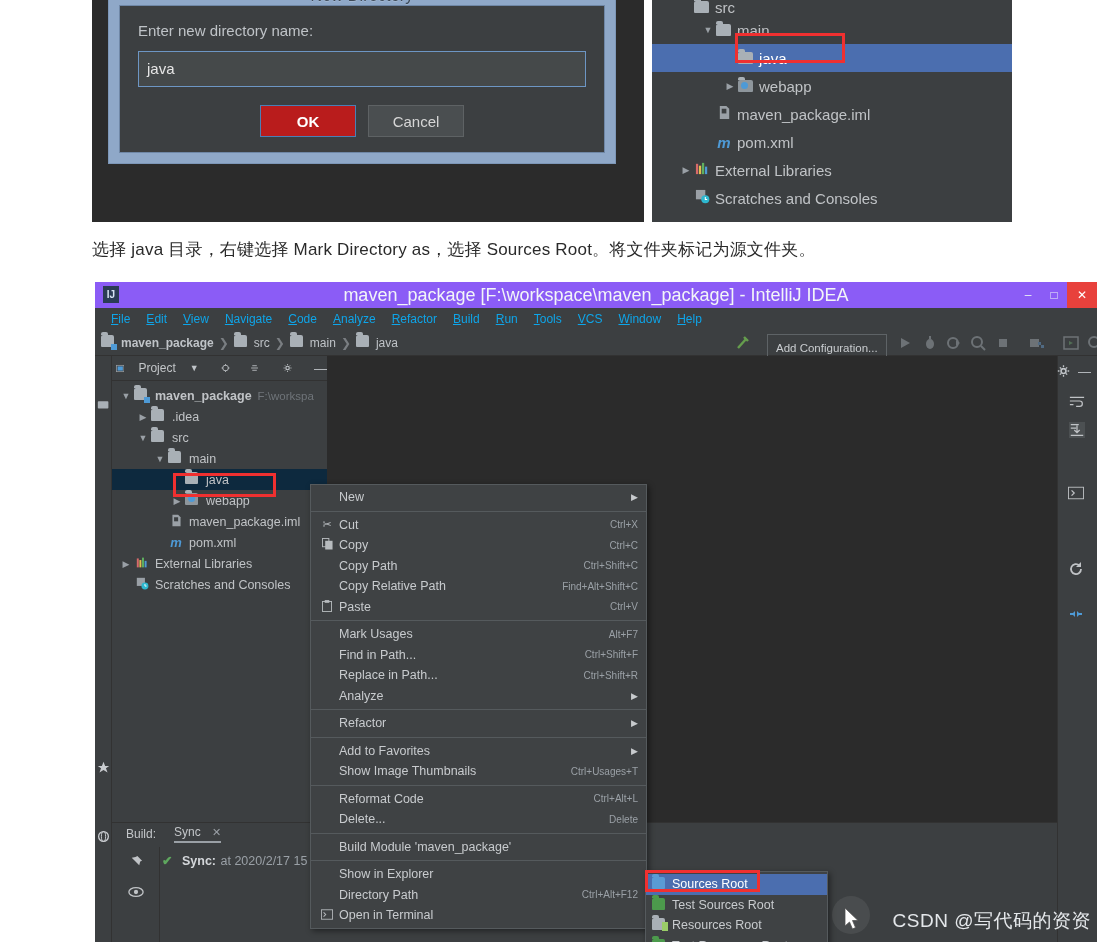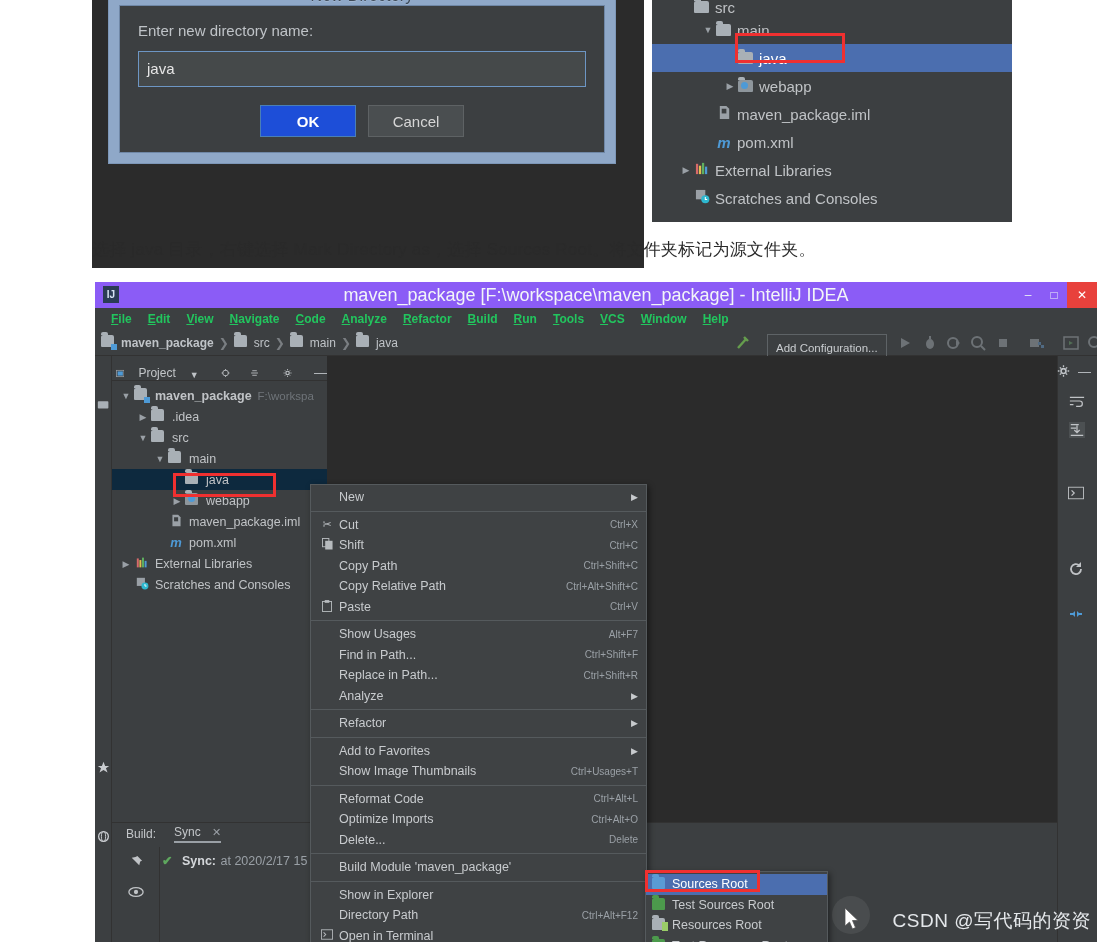"Enter new directory name:" #fig-left { height: 268px -> 222px }
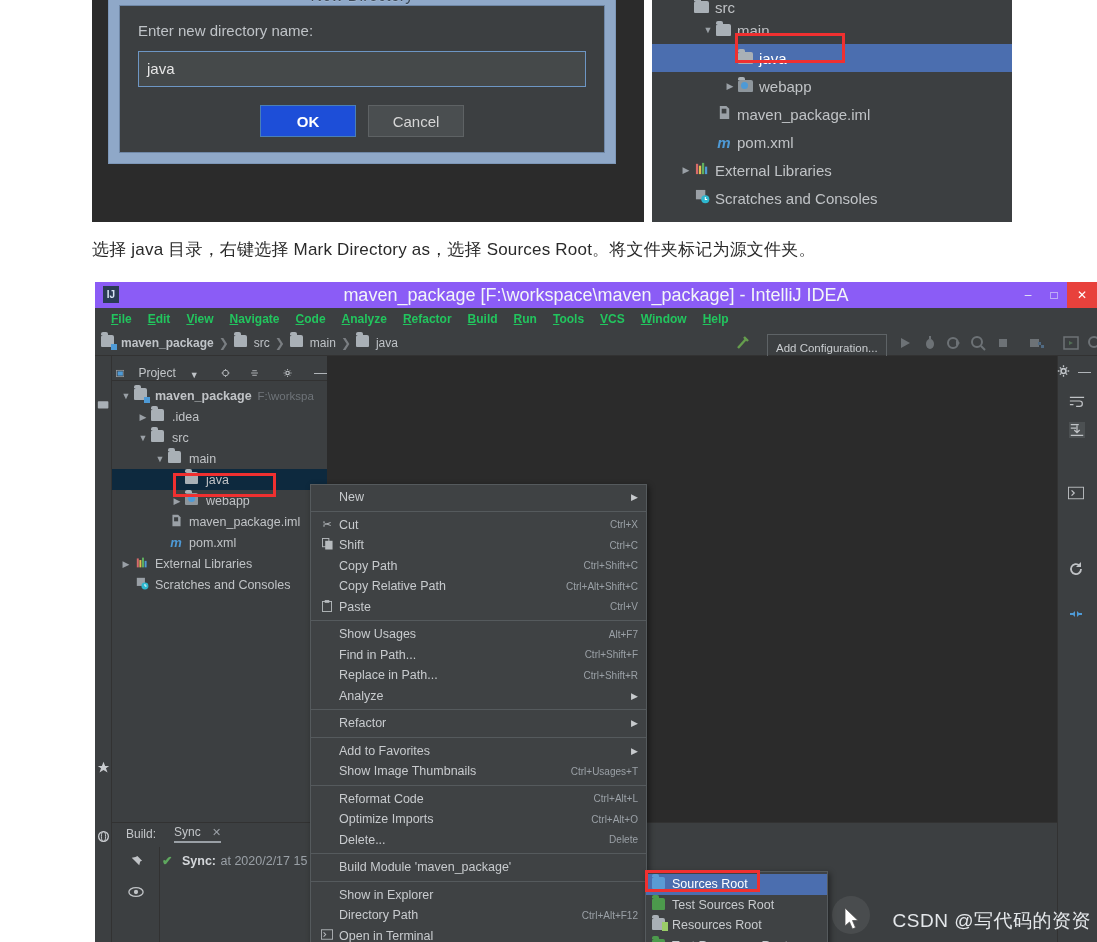"OK" #dlg-ok { background: #1d4ed8 -> #b91c1c }
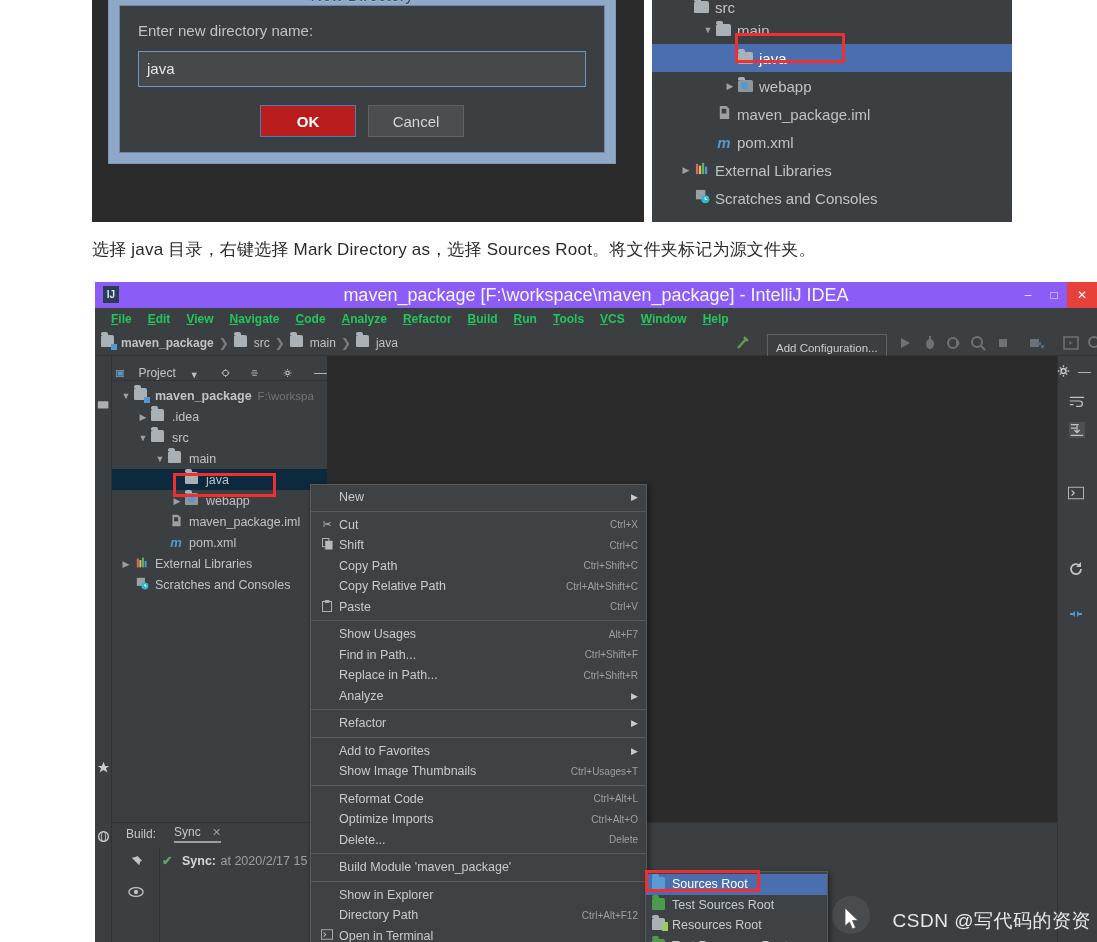"File" .mi { color: #22c55e -> #0ea5e9; font-weight: bold -> none }
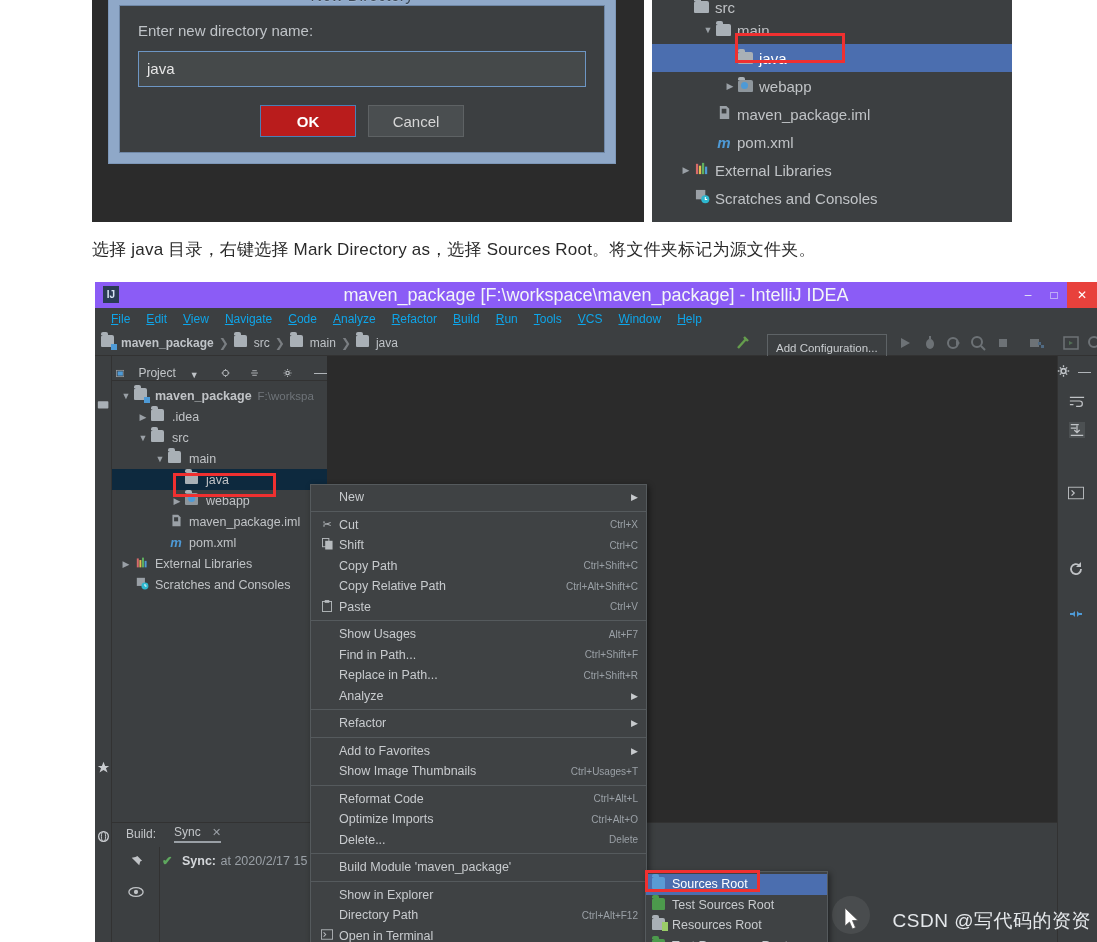"Project" #proj-header { align-items: flex-end -> center }
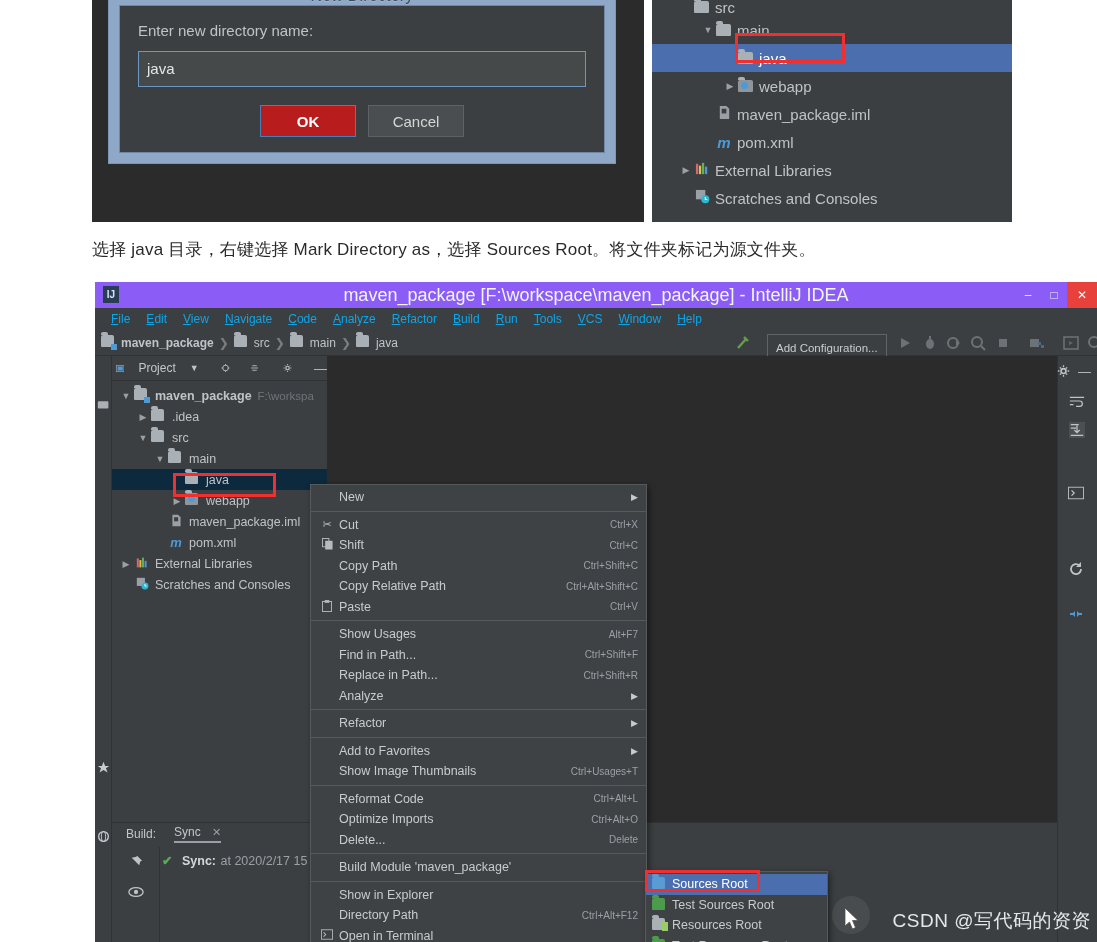"Shift" span.lab { text: Shift -> Copy }
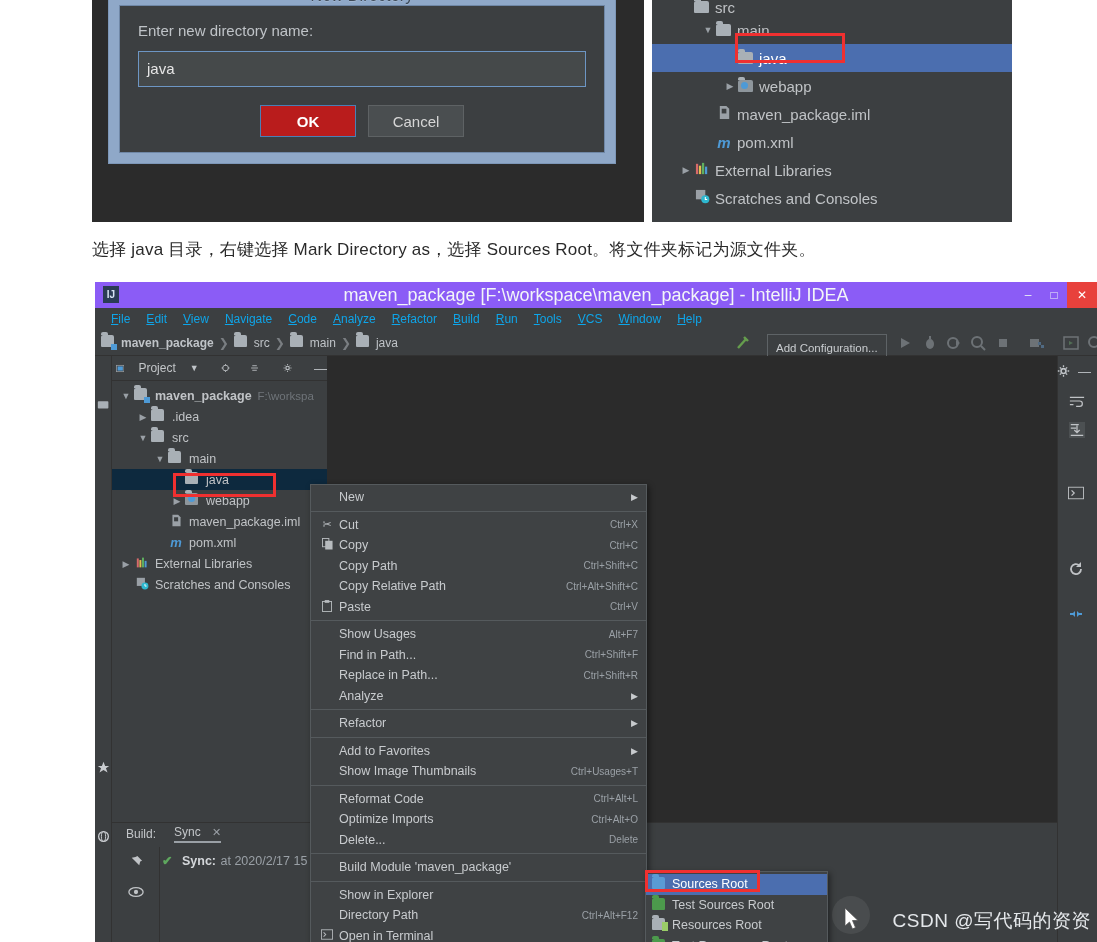"Ctrl+Alt+Shift+C" span.sc { text: Ctrl+Alt+Shift+C -> Find+Alt+Shift+C }
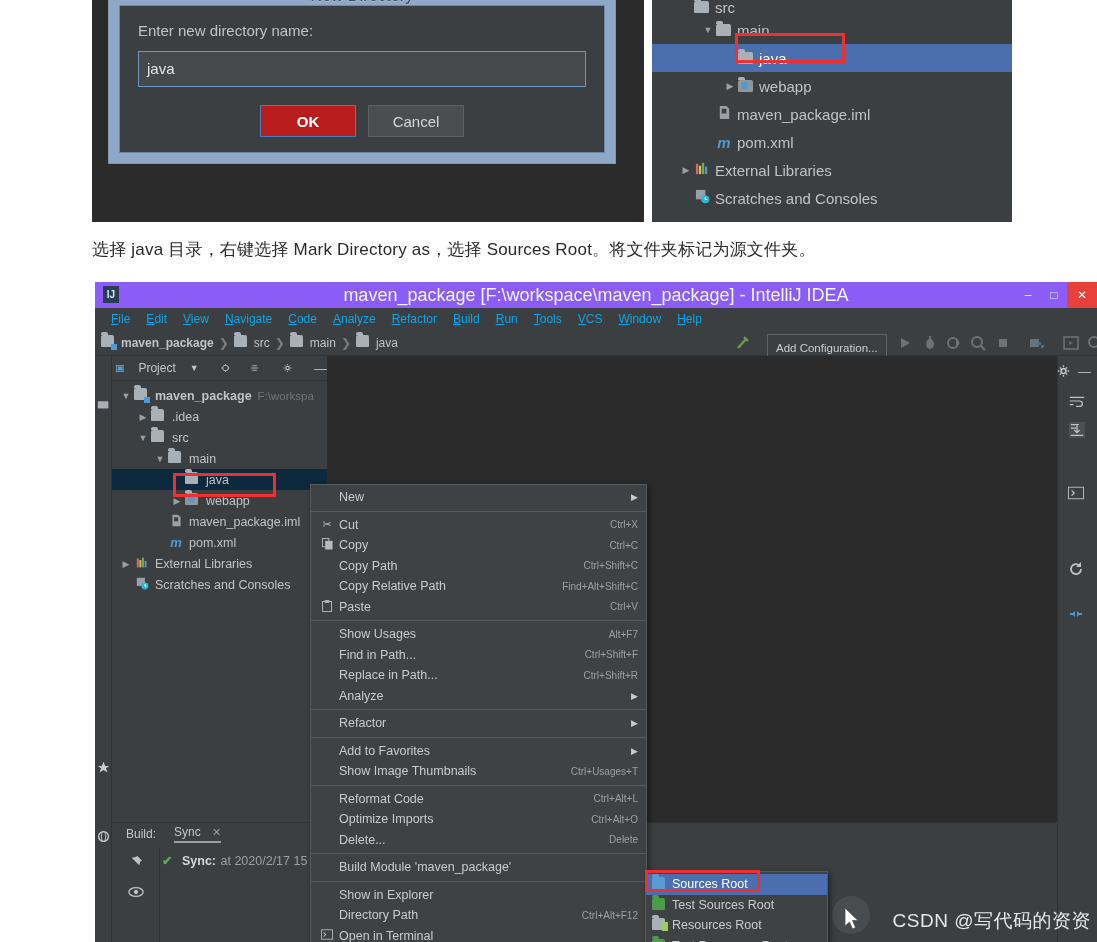"Show Usages" span.lab { text: Show -> Mark }
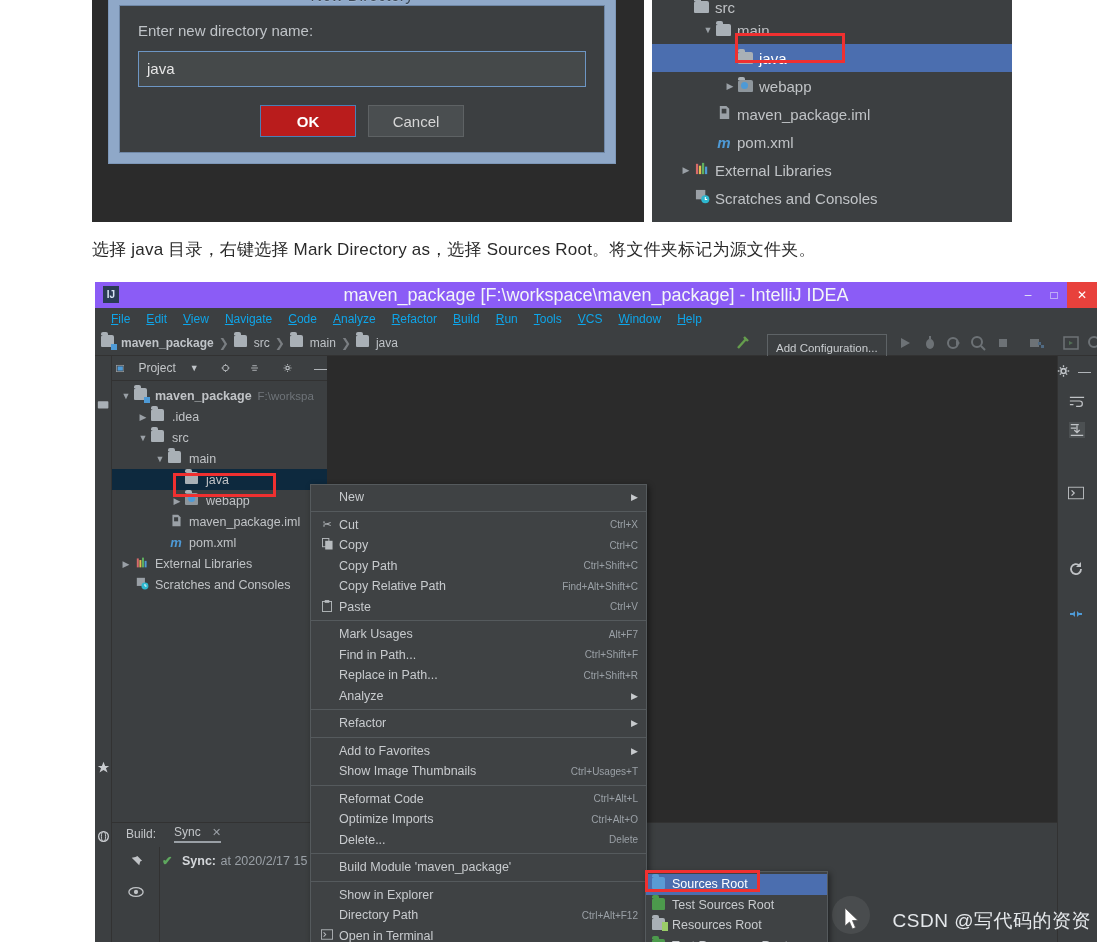"Optimize Imports" div.cmi { html: <div> <span></span> <span>Optimize Imports</span> <span>Ctrl+Alt+O</span> </div> -> none }
